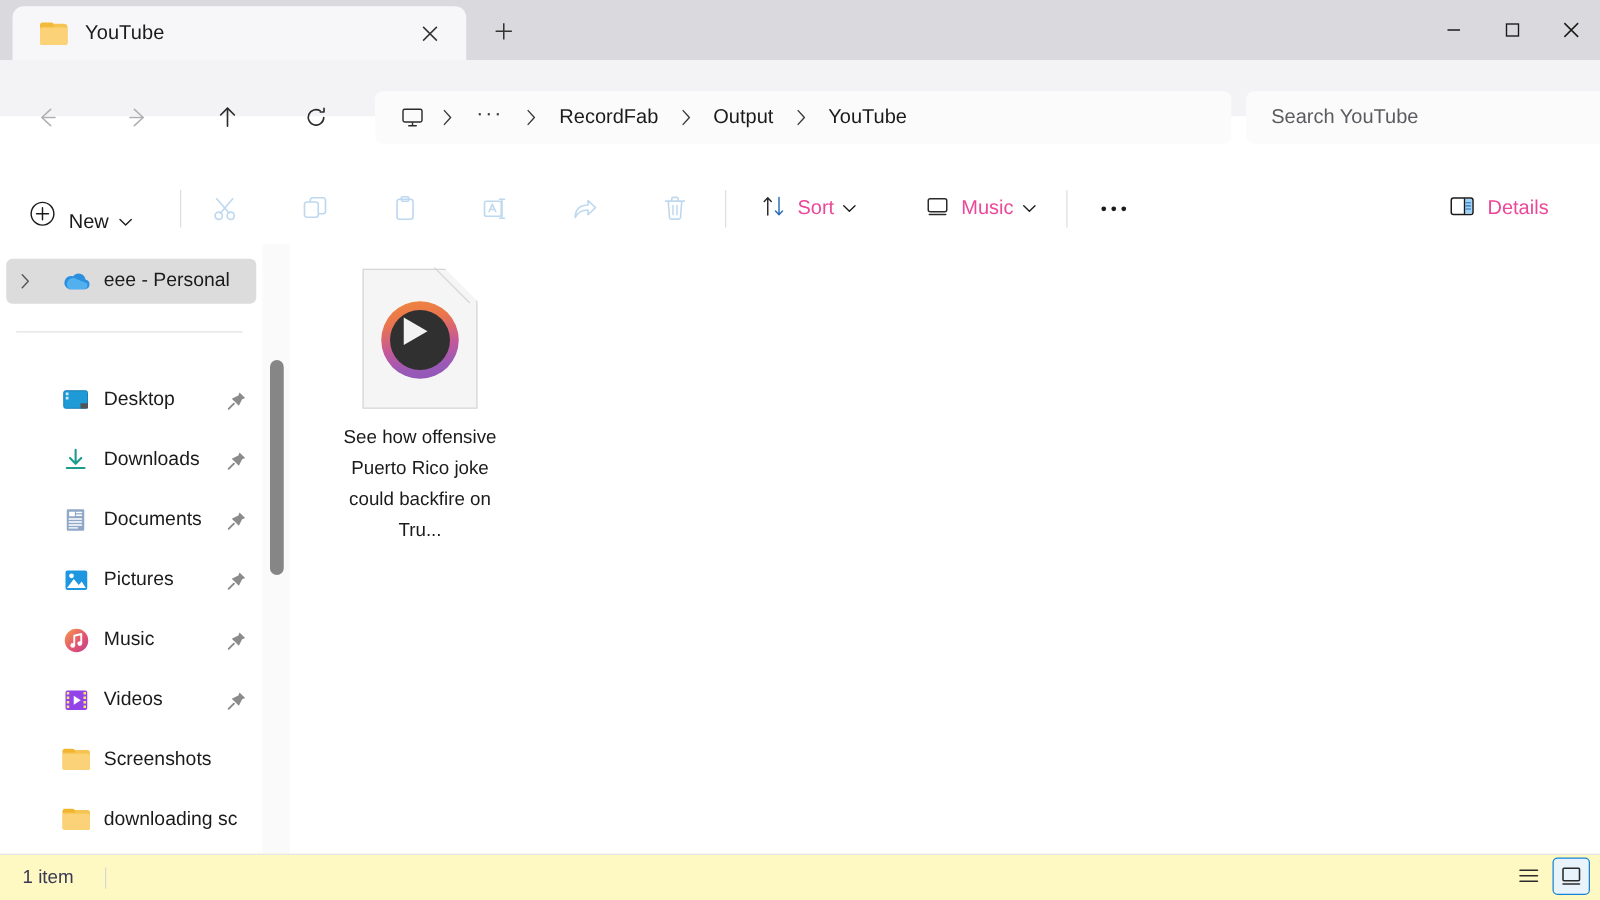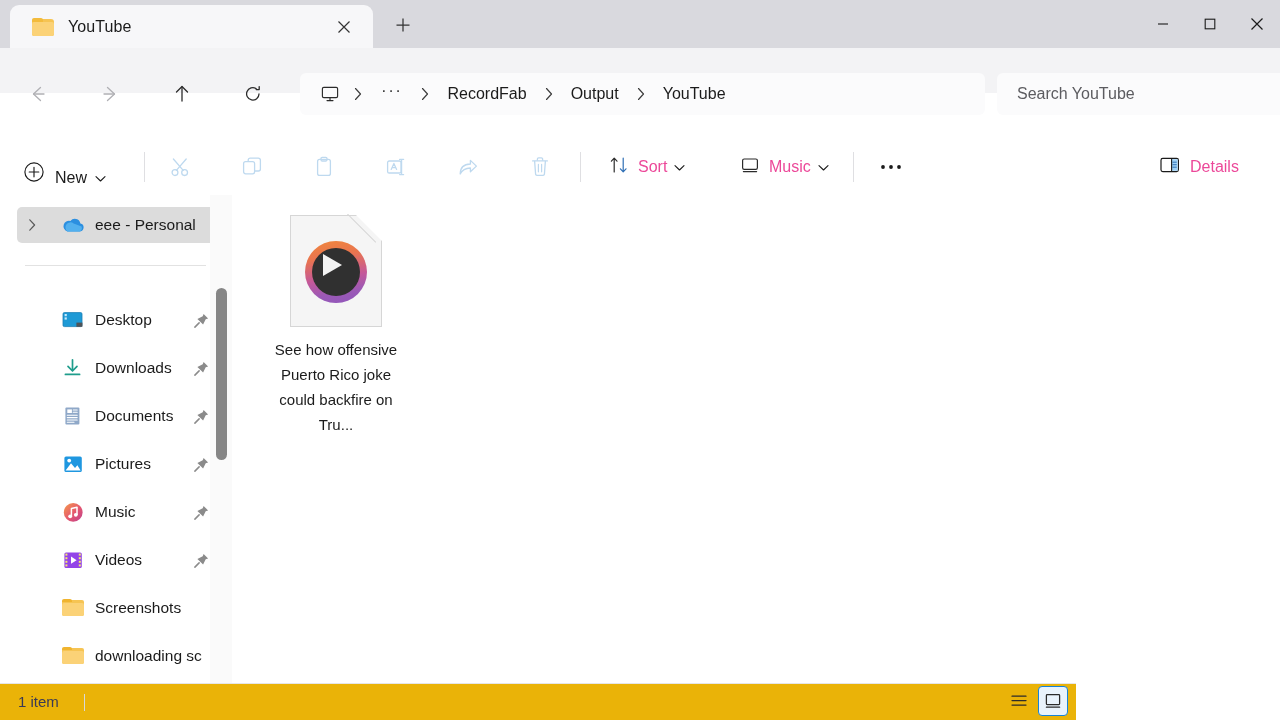"eee - Personal" .sidebar { left: 12px -> 0 }
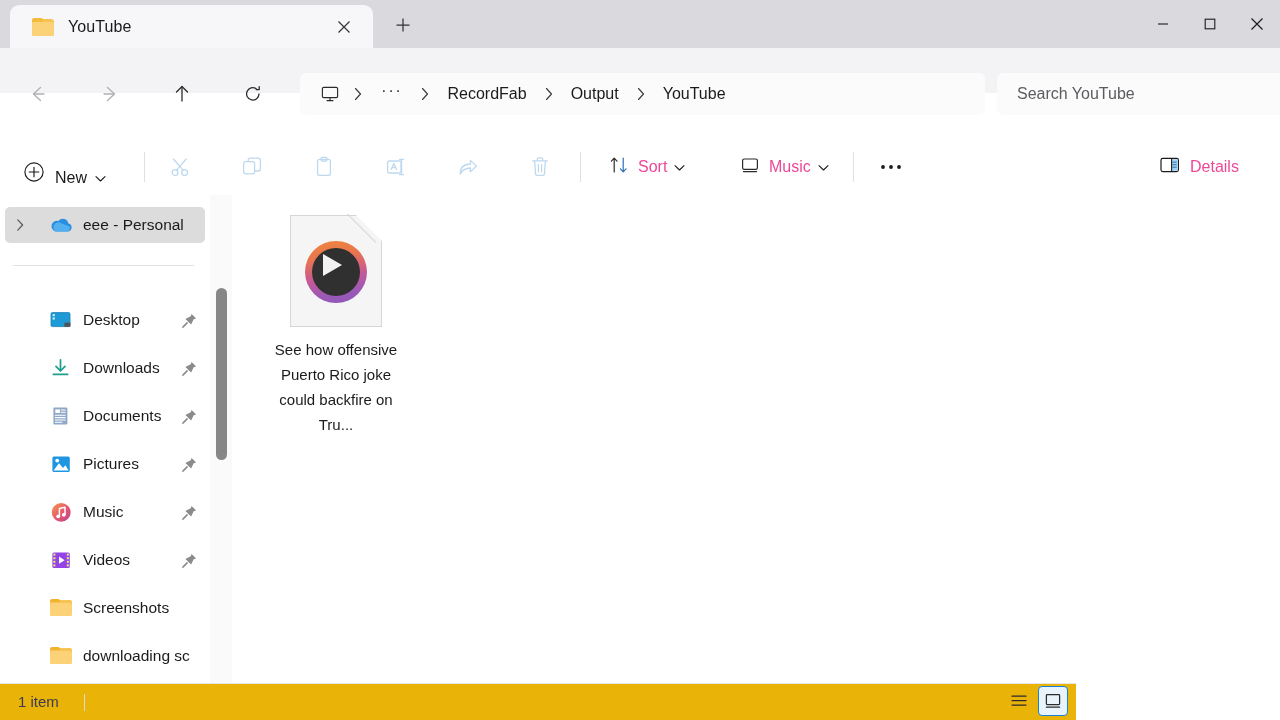"1 item" .statusbar { background: #eab308 -> #fef9c3; width: 1076px -> 1280px }
